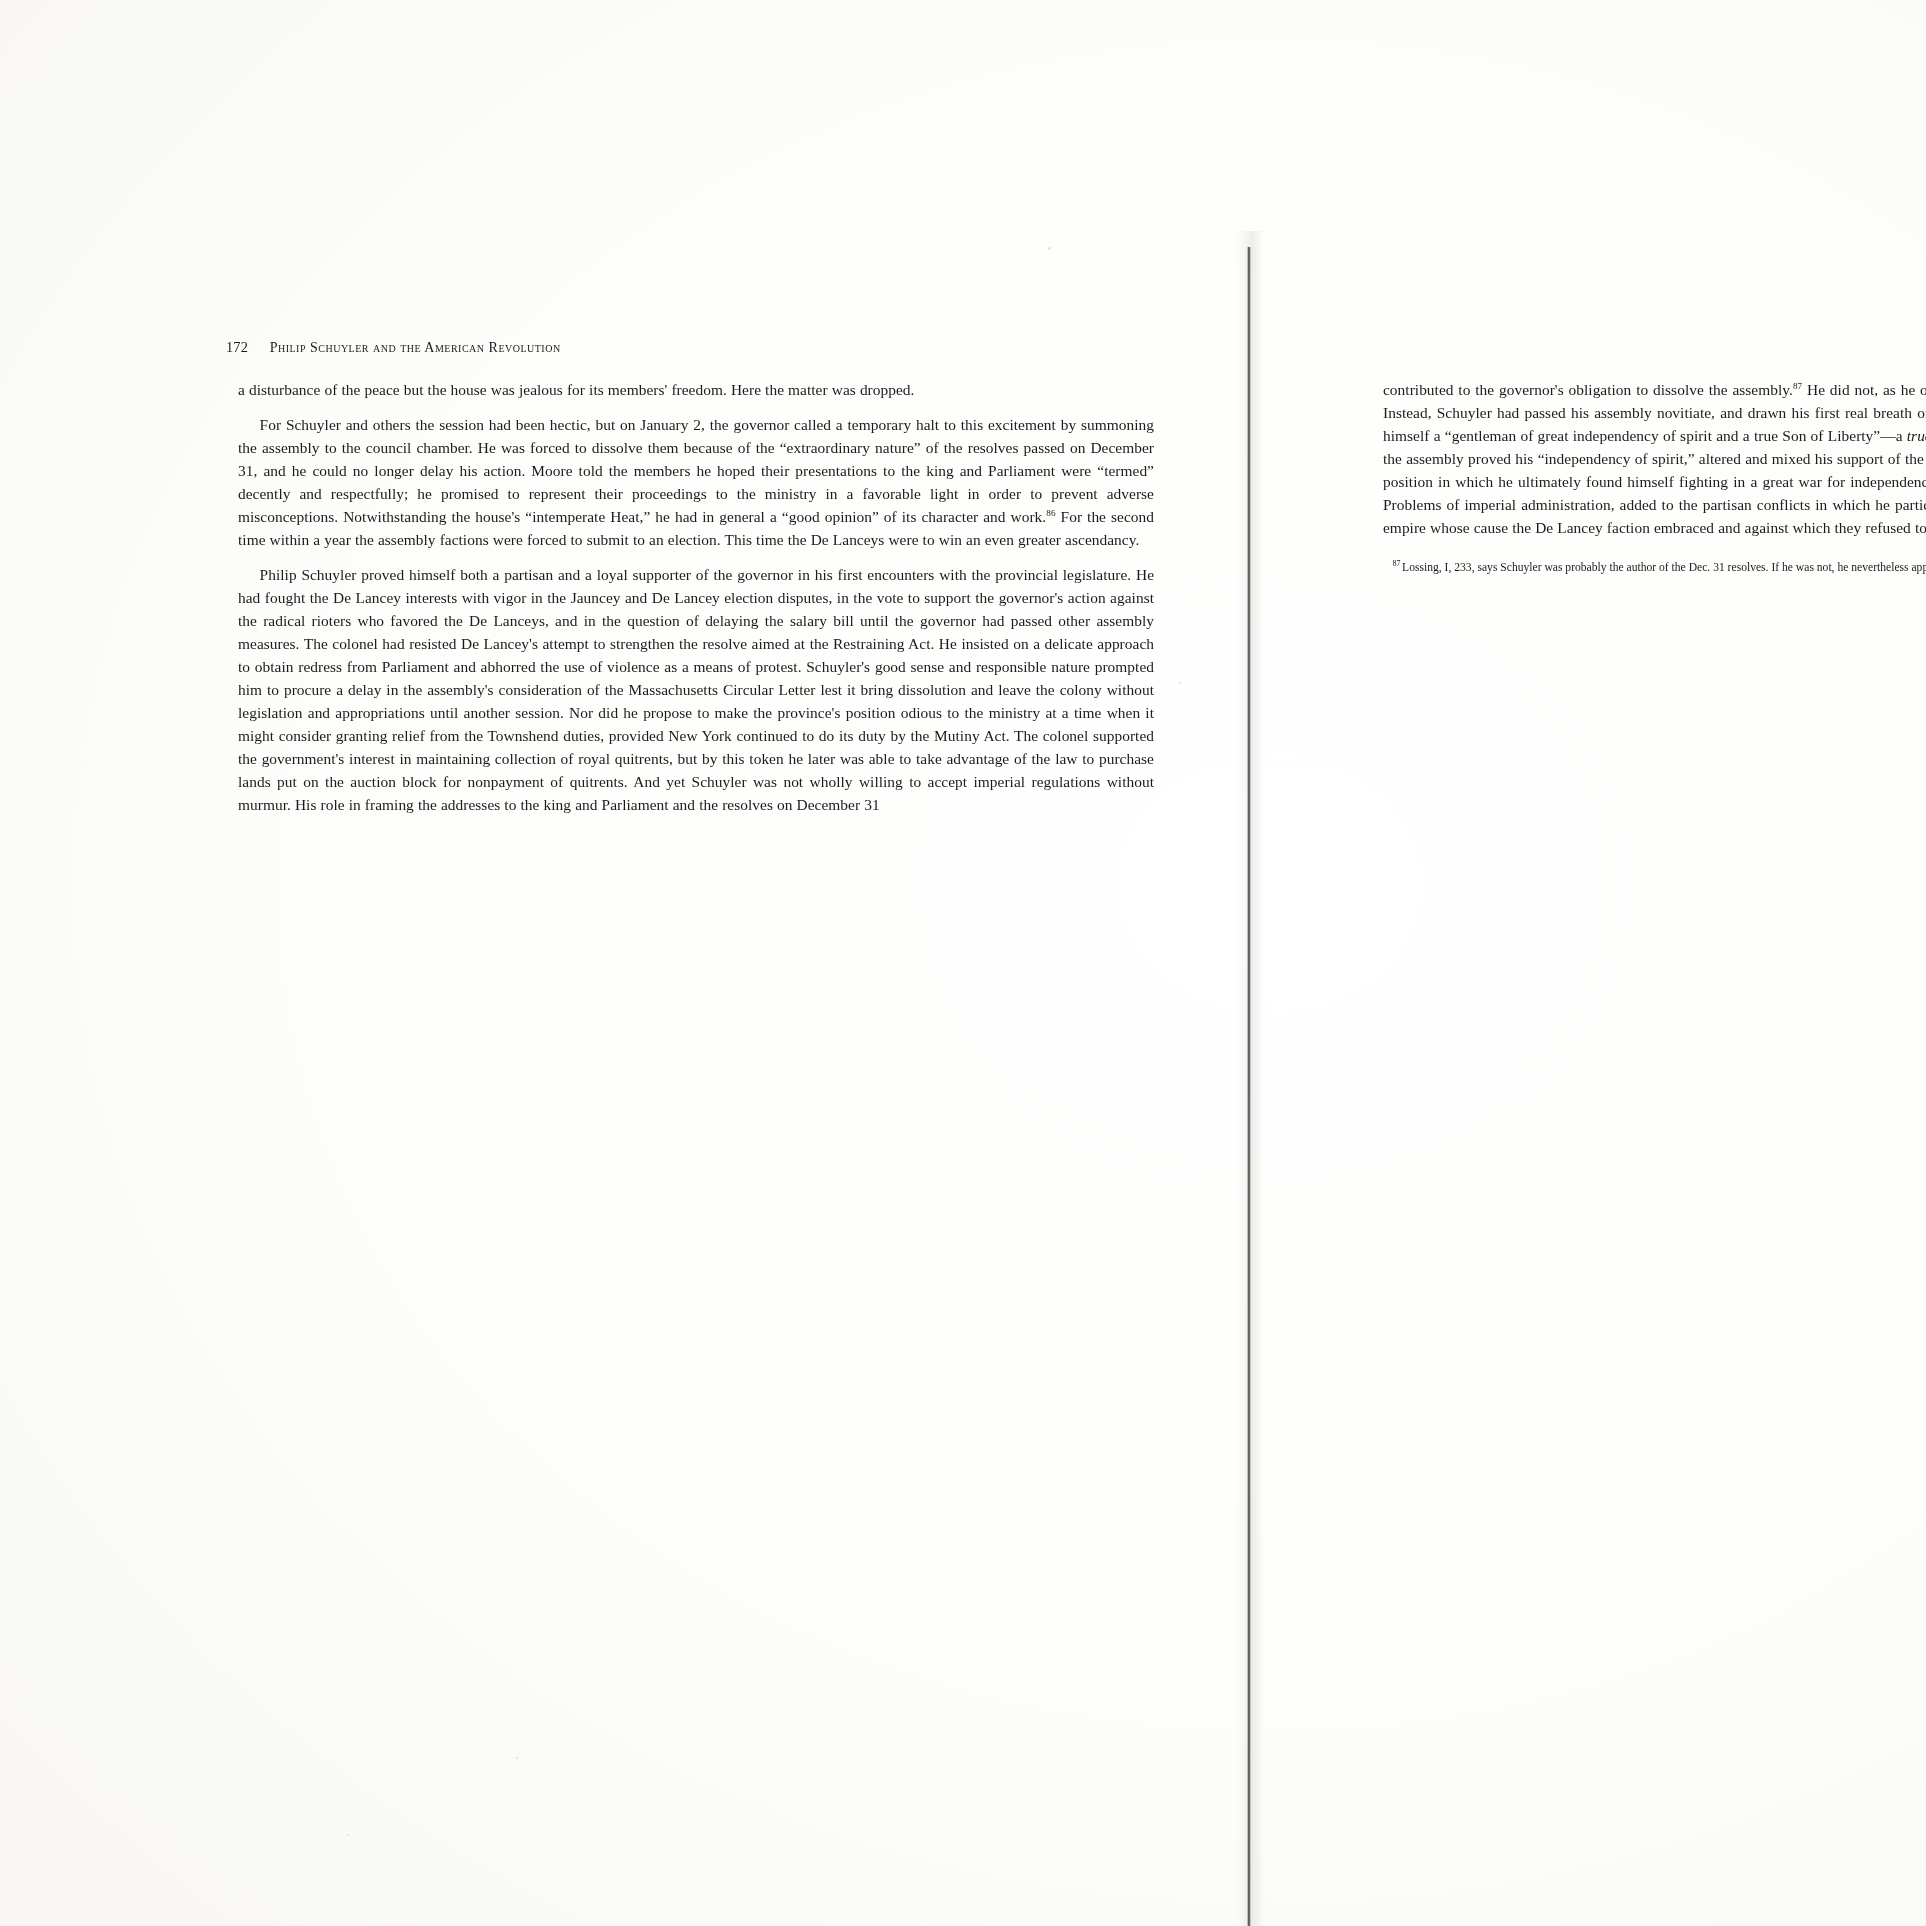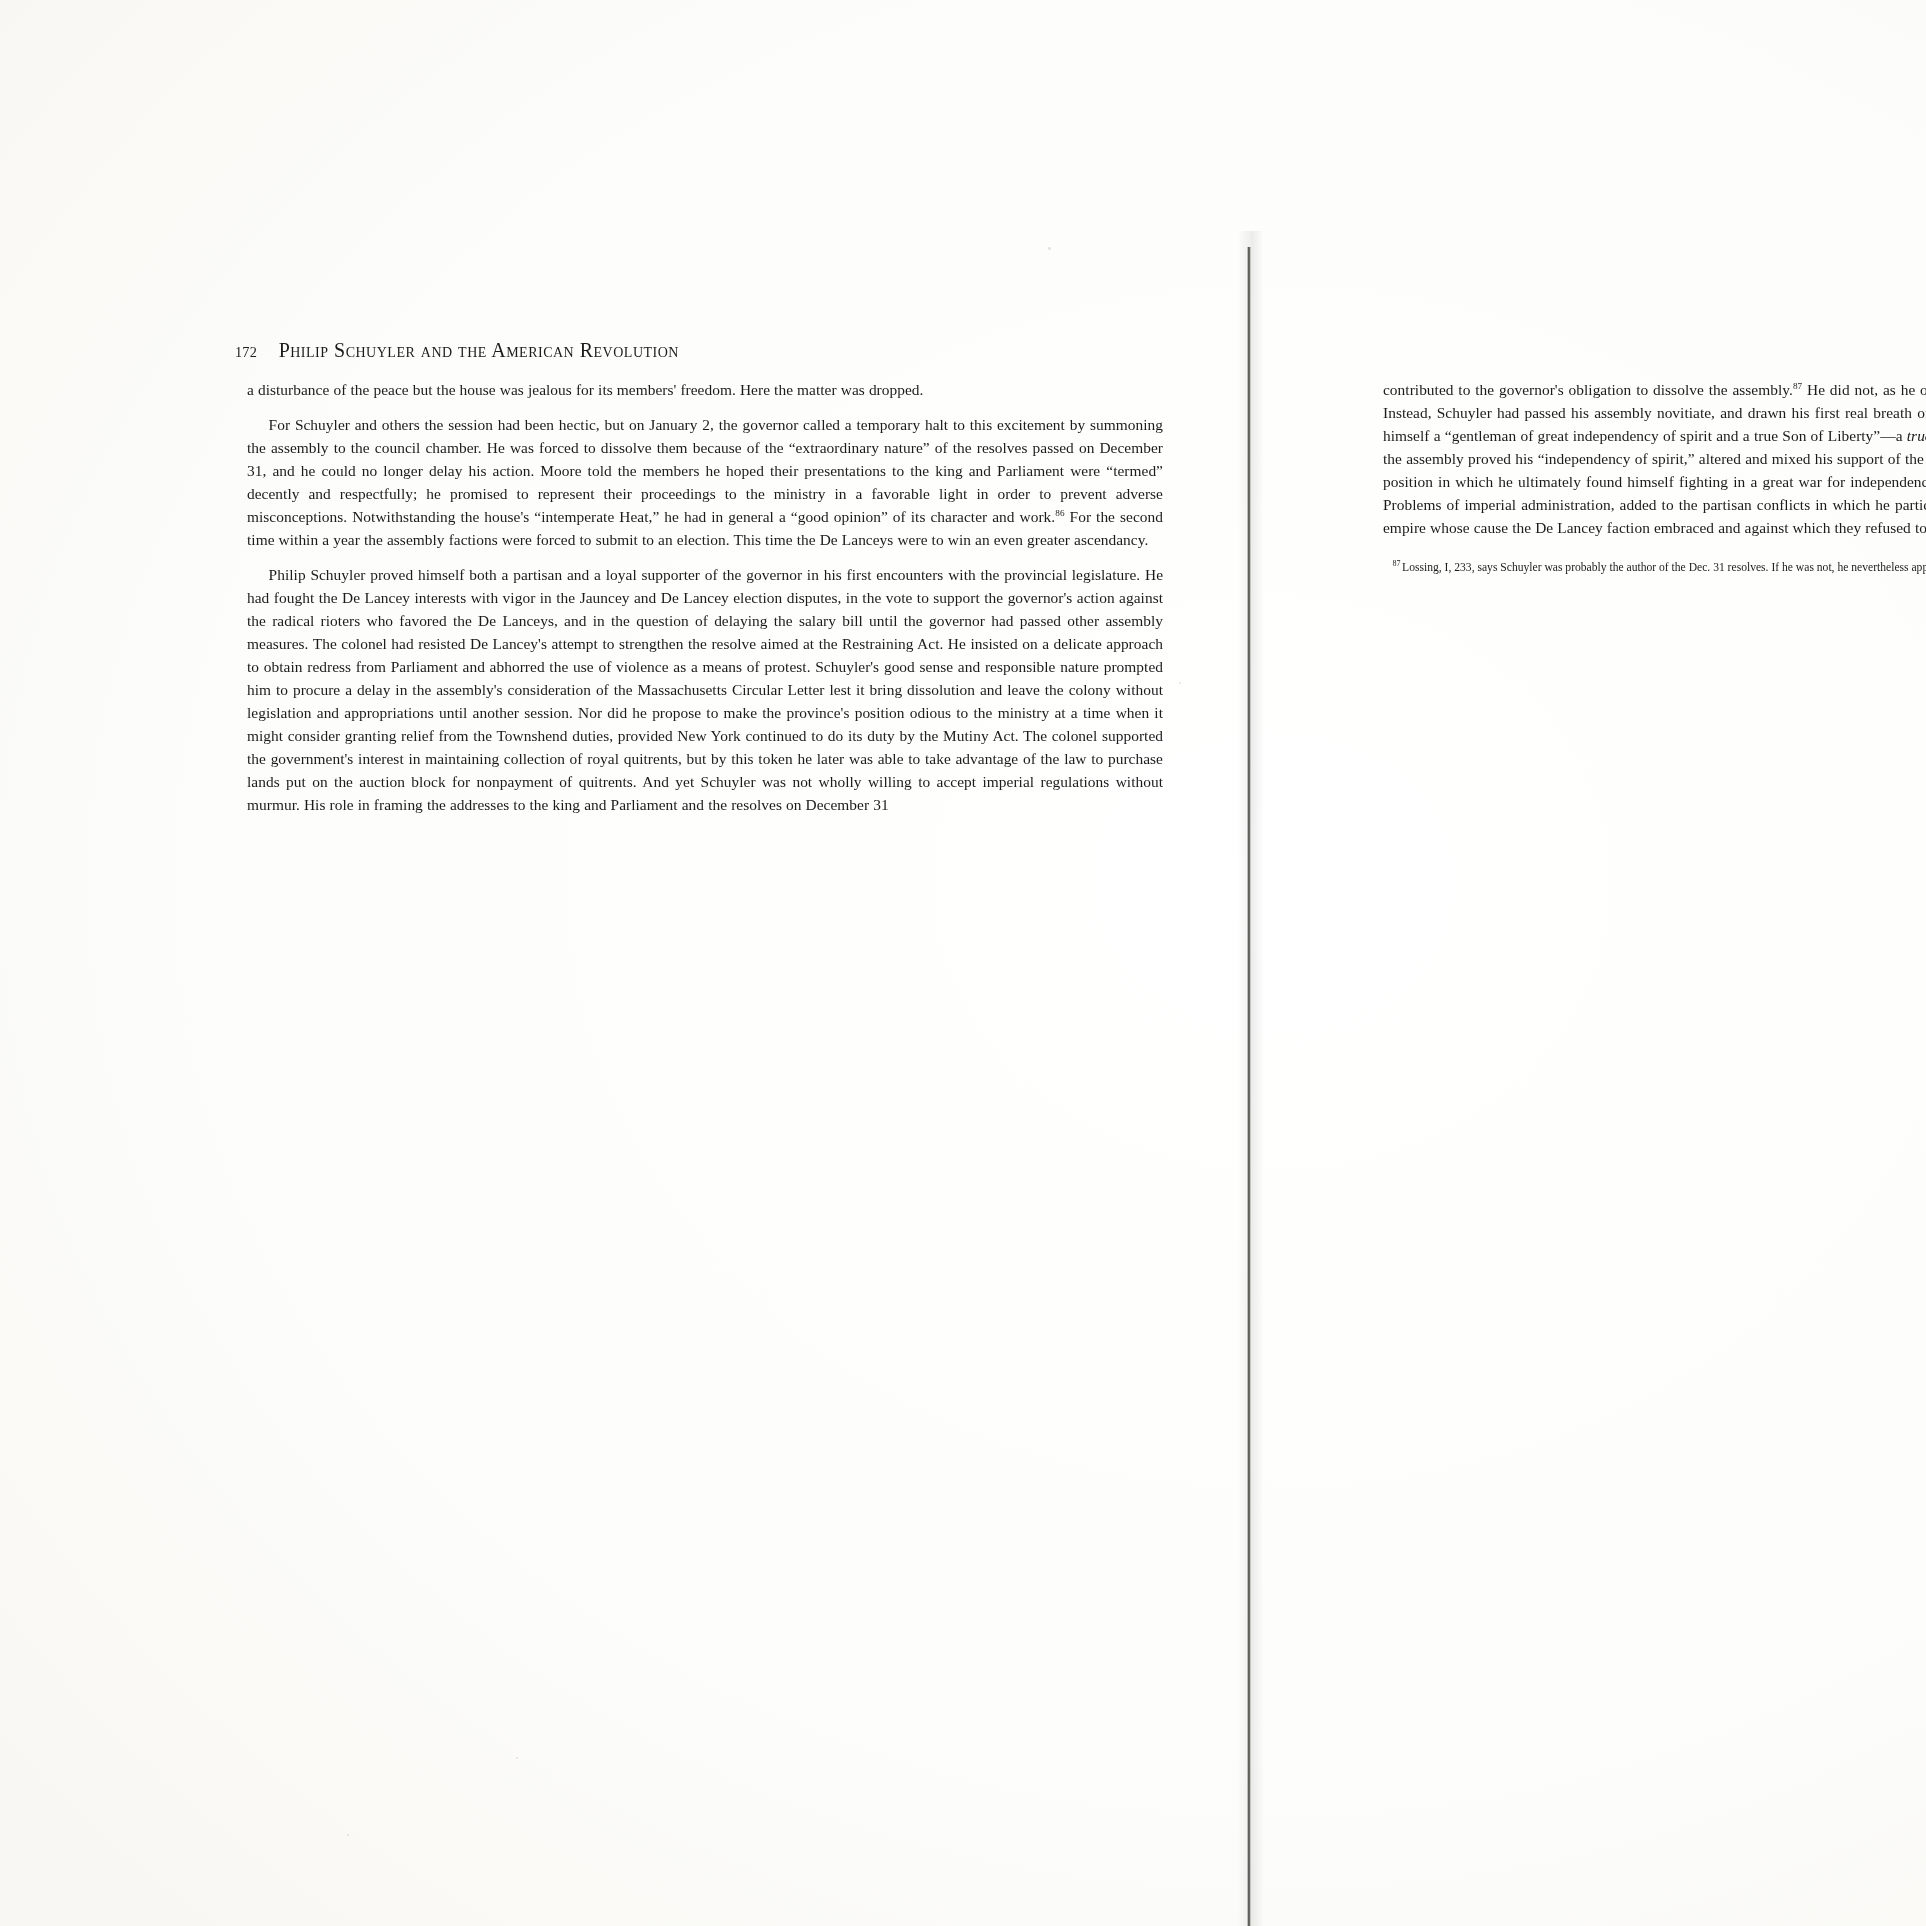"172" .page-left { left: 235px -> 226px }
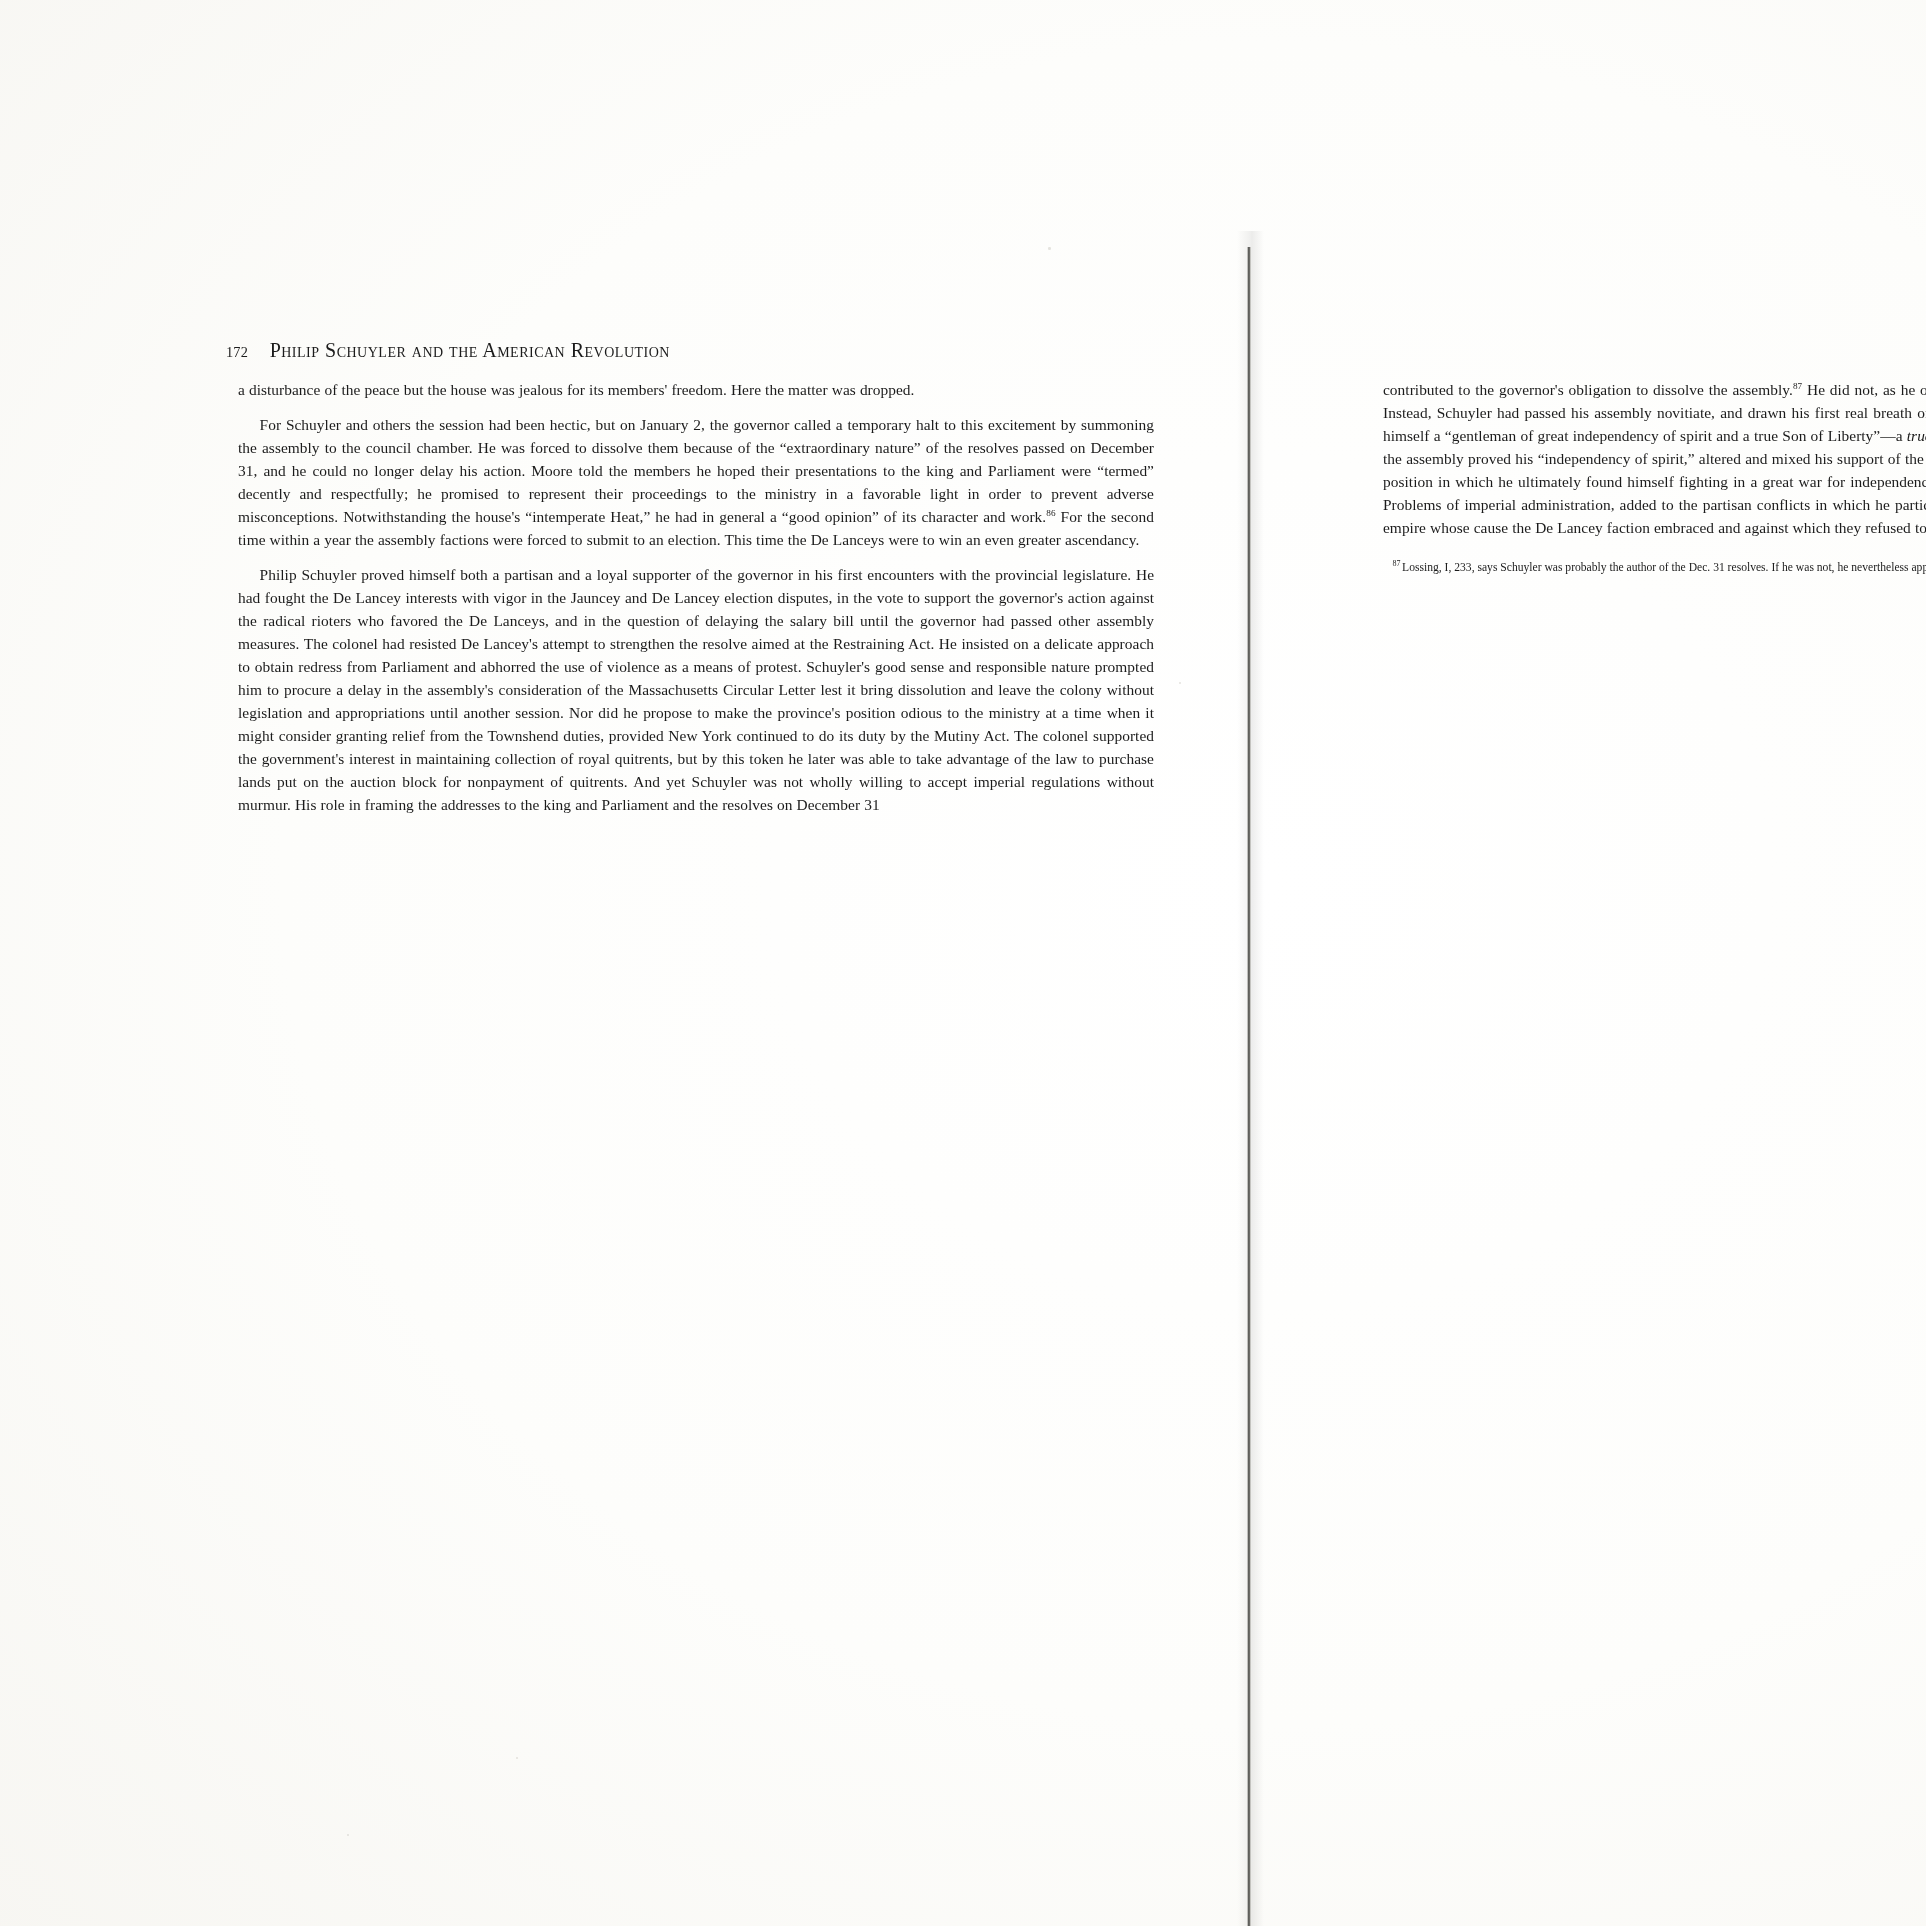"Philip Schuyler and the American" .running-head .title { font-size: 20px -> 14px }
